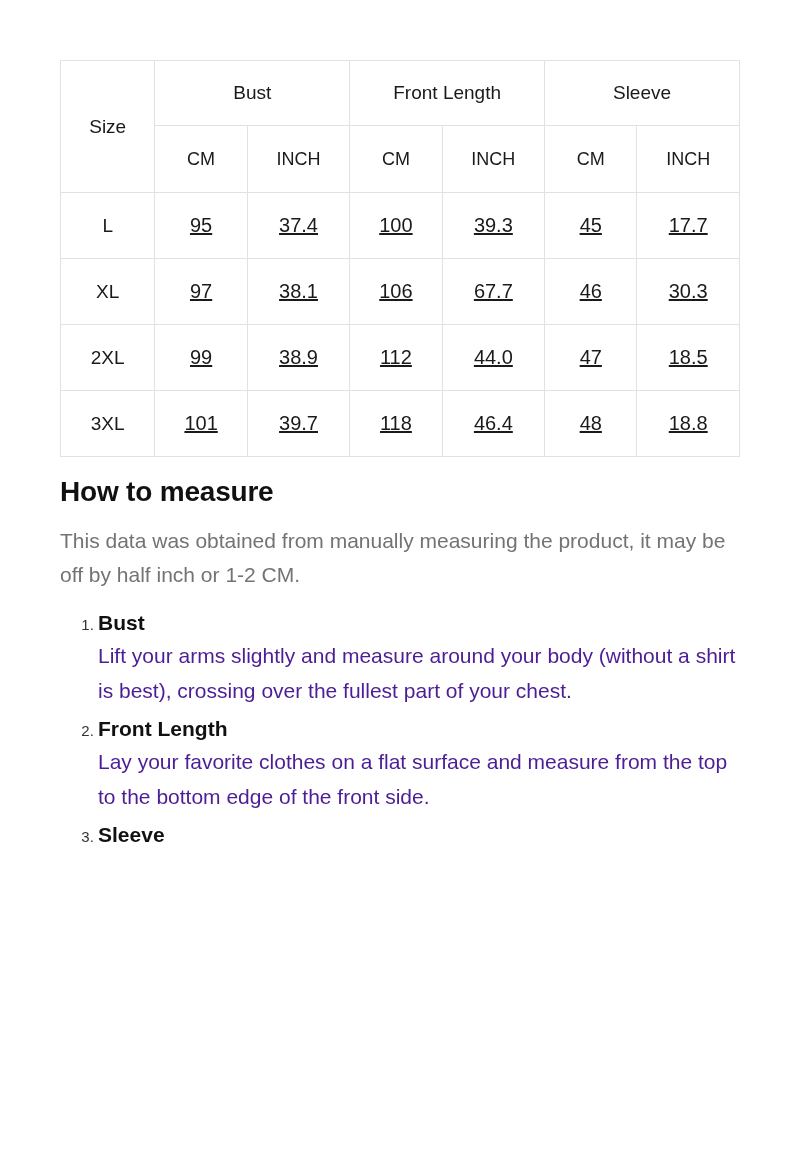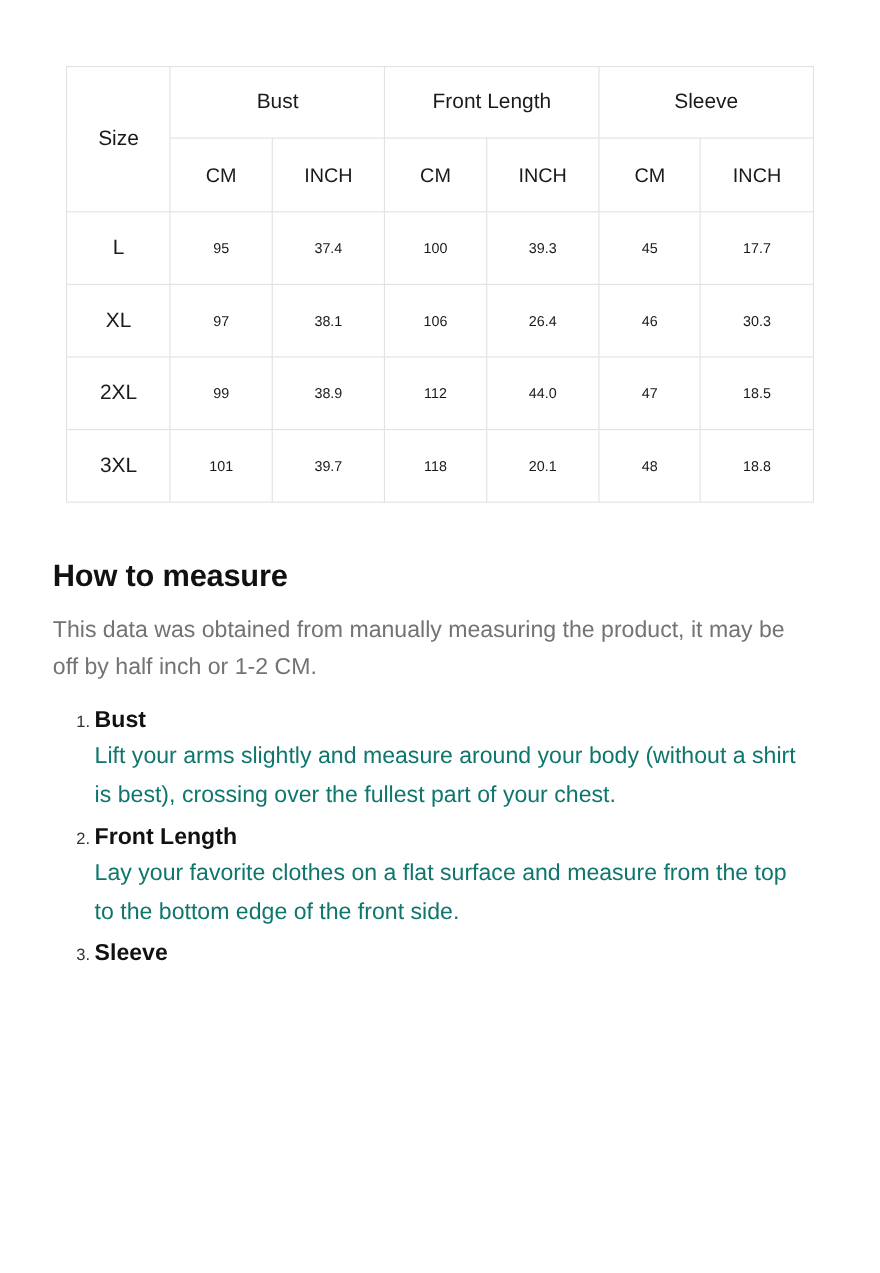"95" td.cell { font-size: 13px -> 20px; text-decoration: none -> underline }
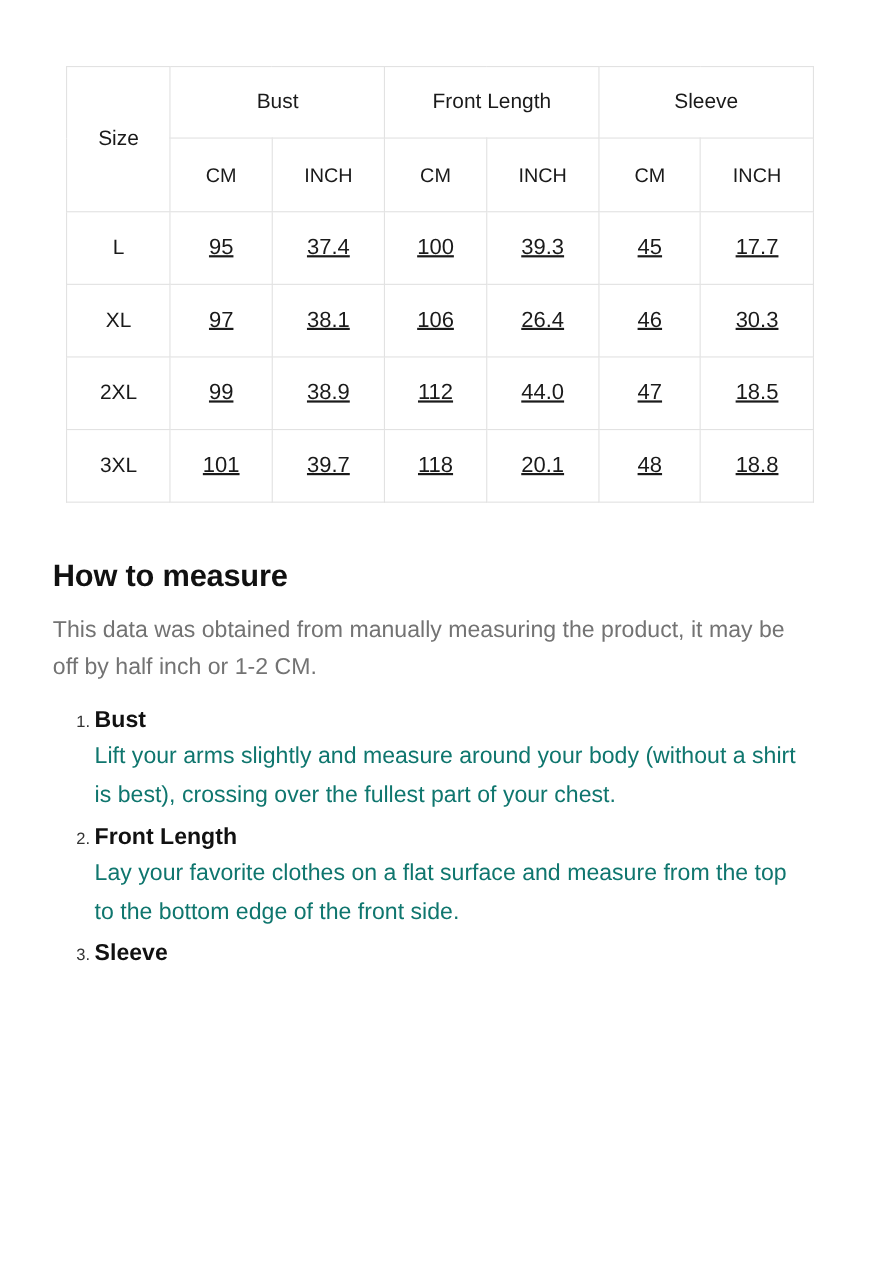"26.4" td.cell { text: 26.4 -> 67.7 }
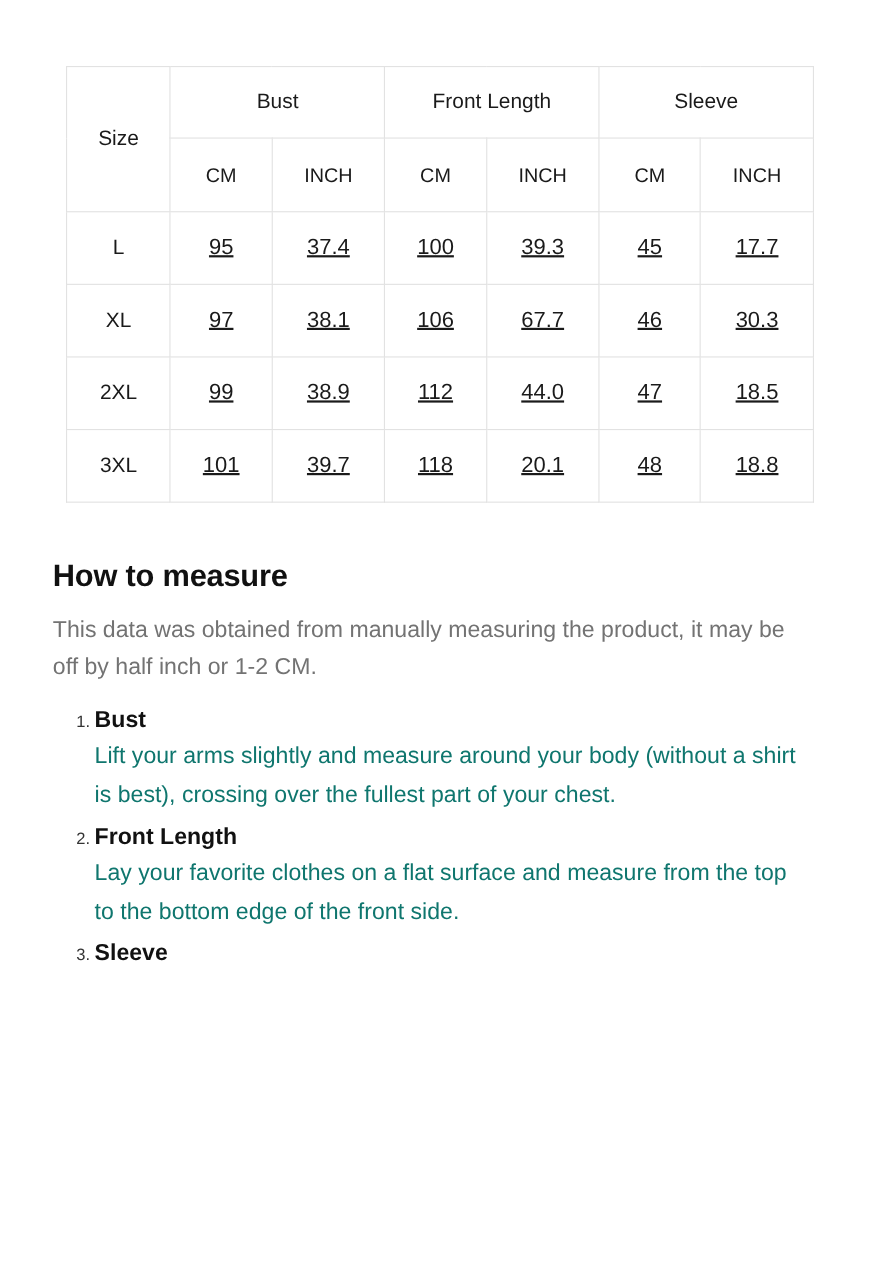"20.1" td.cell { text: 20.1 -> 46.4 }
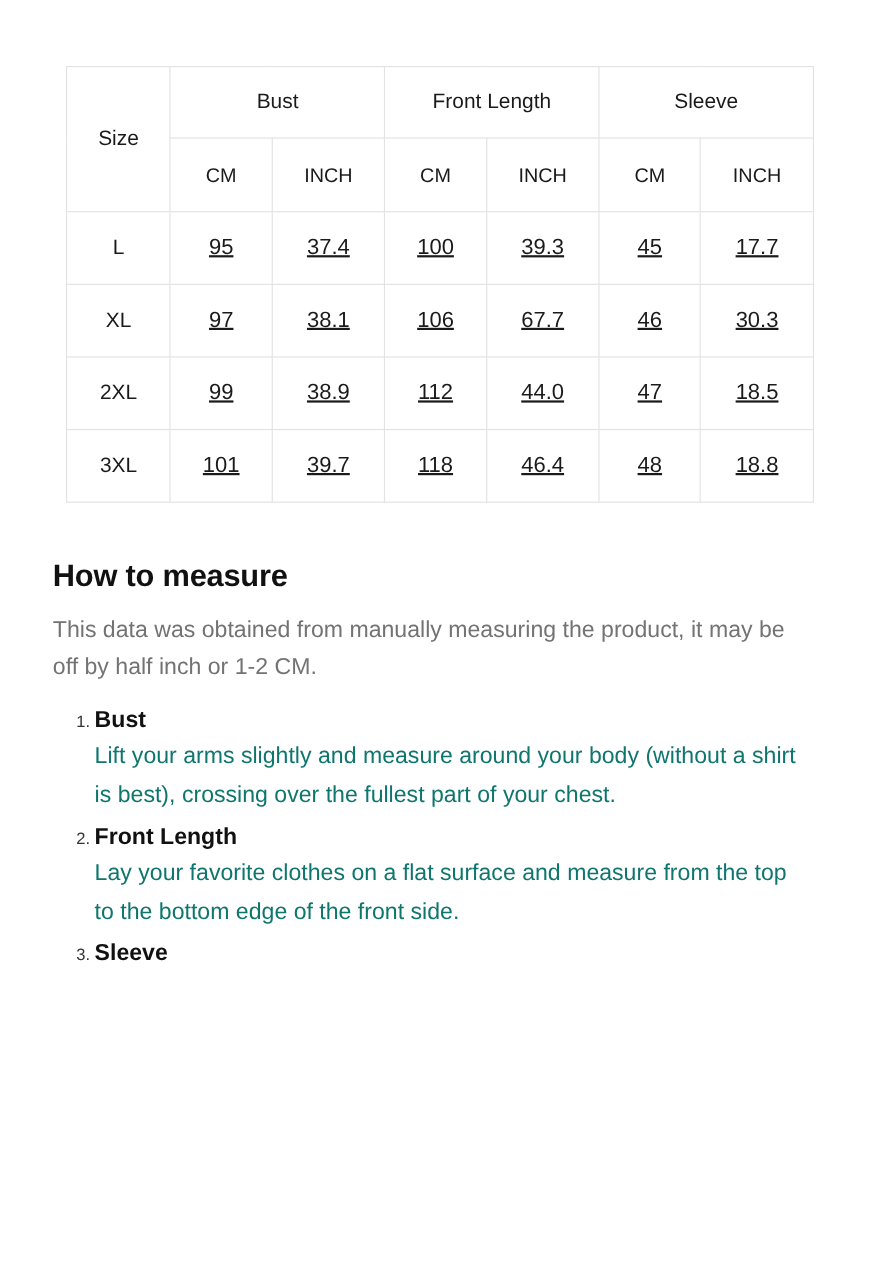"How to measure" .content { left: 48px -> 60px; margin-top: 32px -> none }
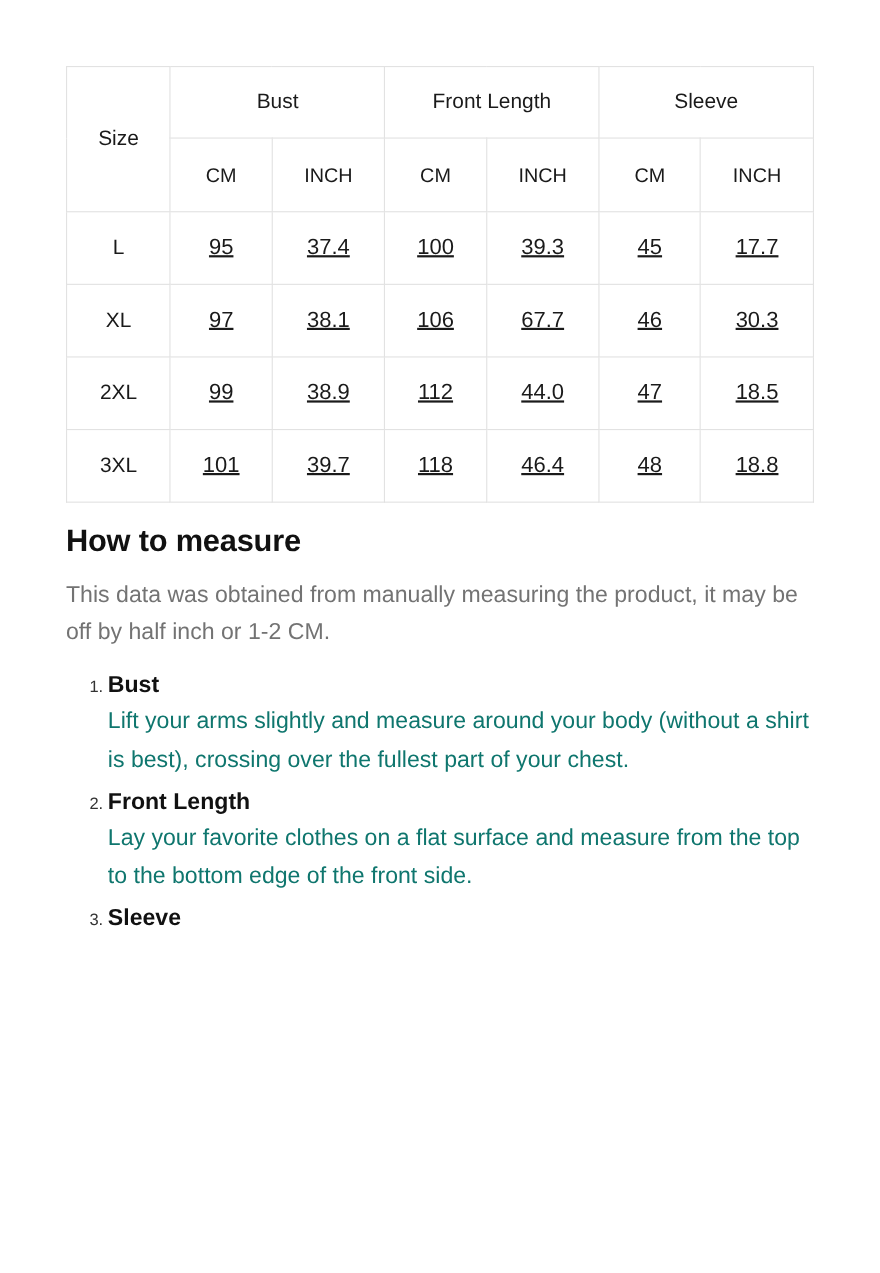"Lift your arms slightly and" .step-body { color: #0f766e -> #4c1d95 }
